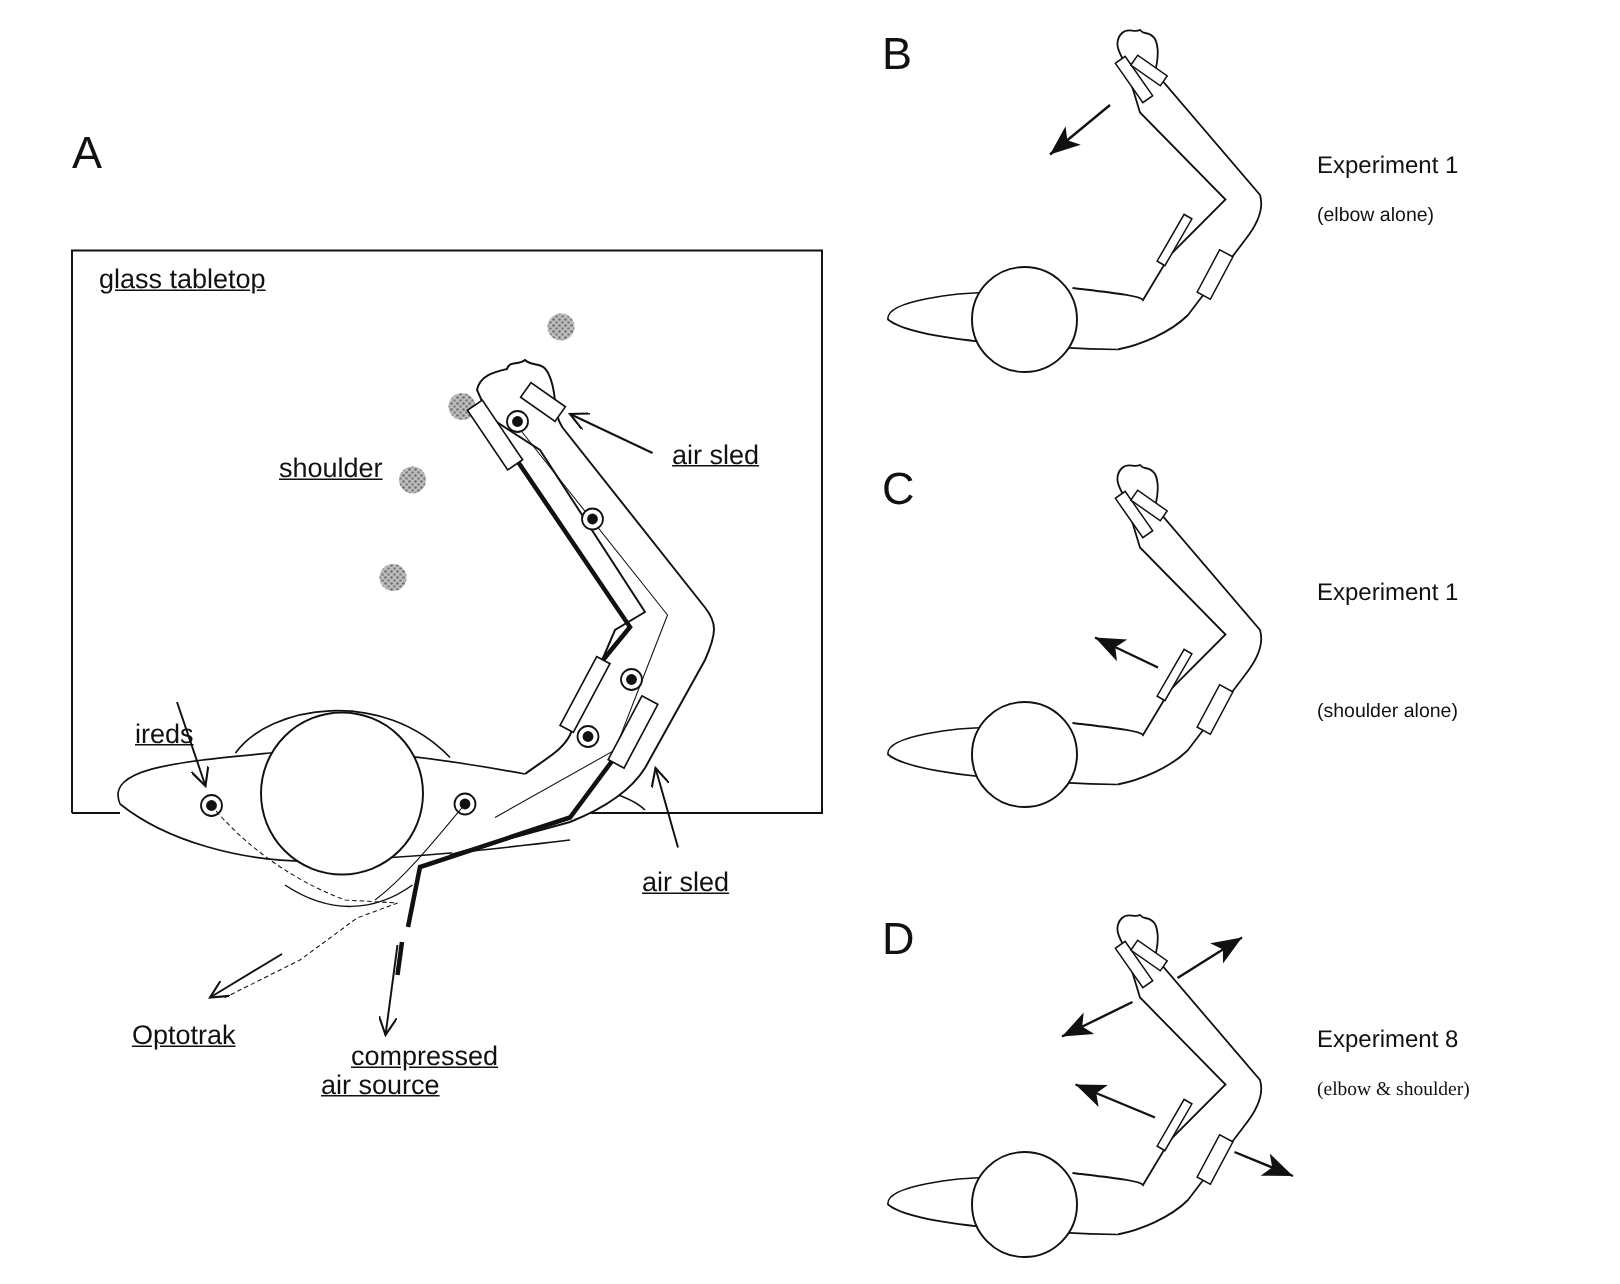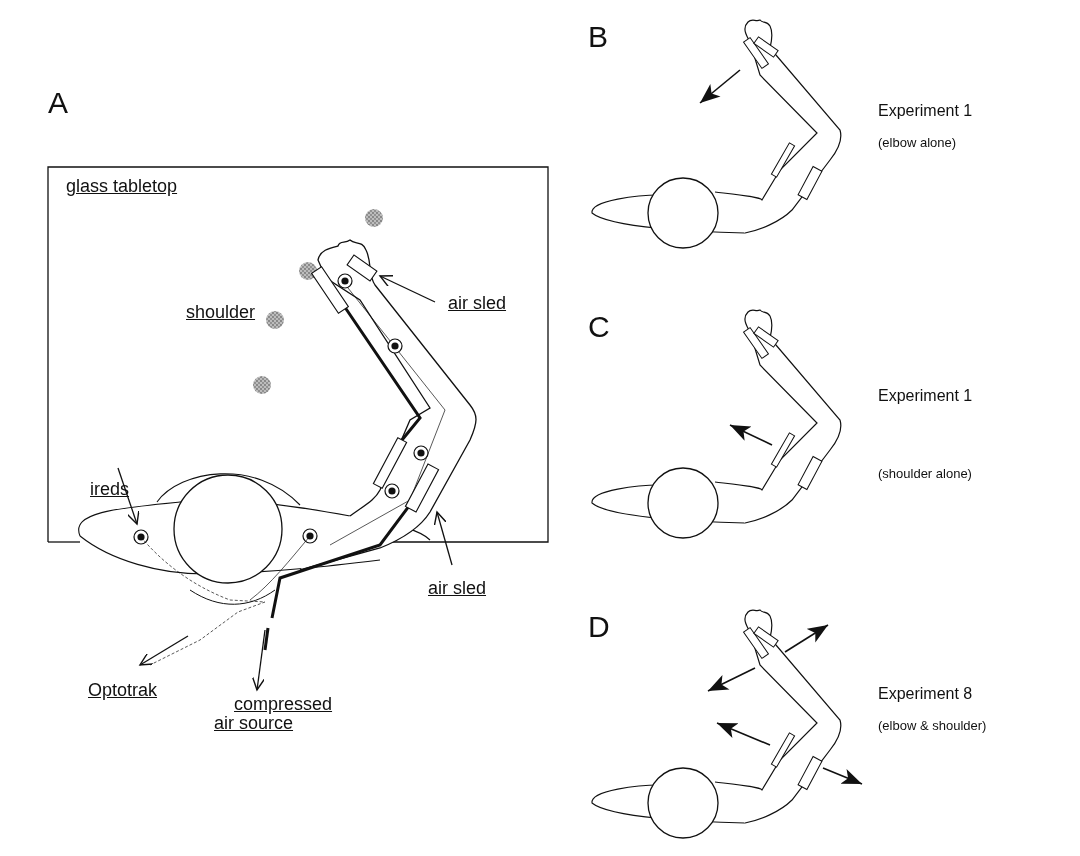"(elbow & shoulder)" div.lbl { font-family: none -> Liberation Serif, serif }
